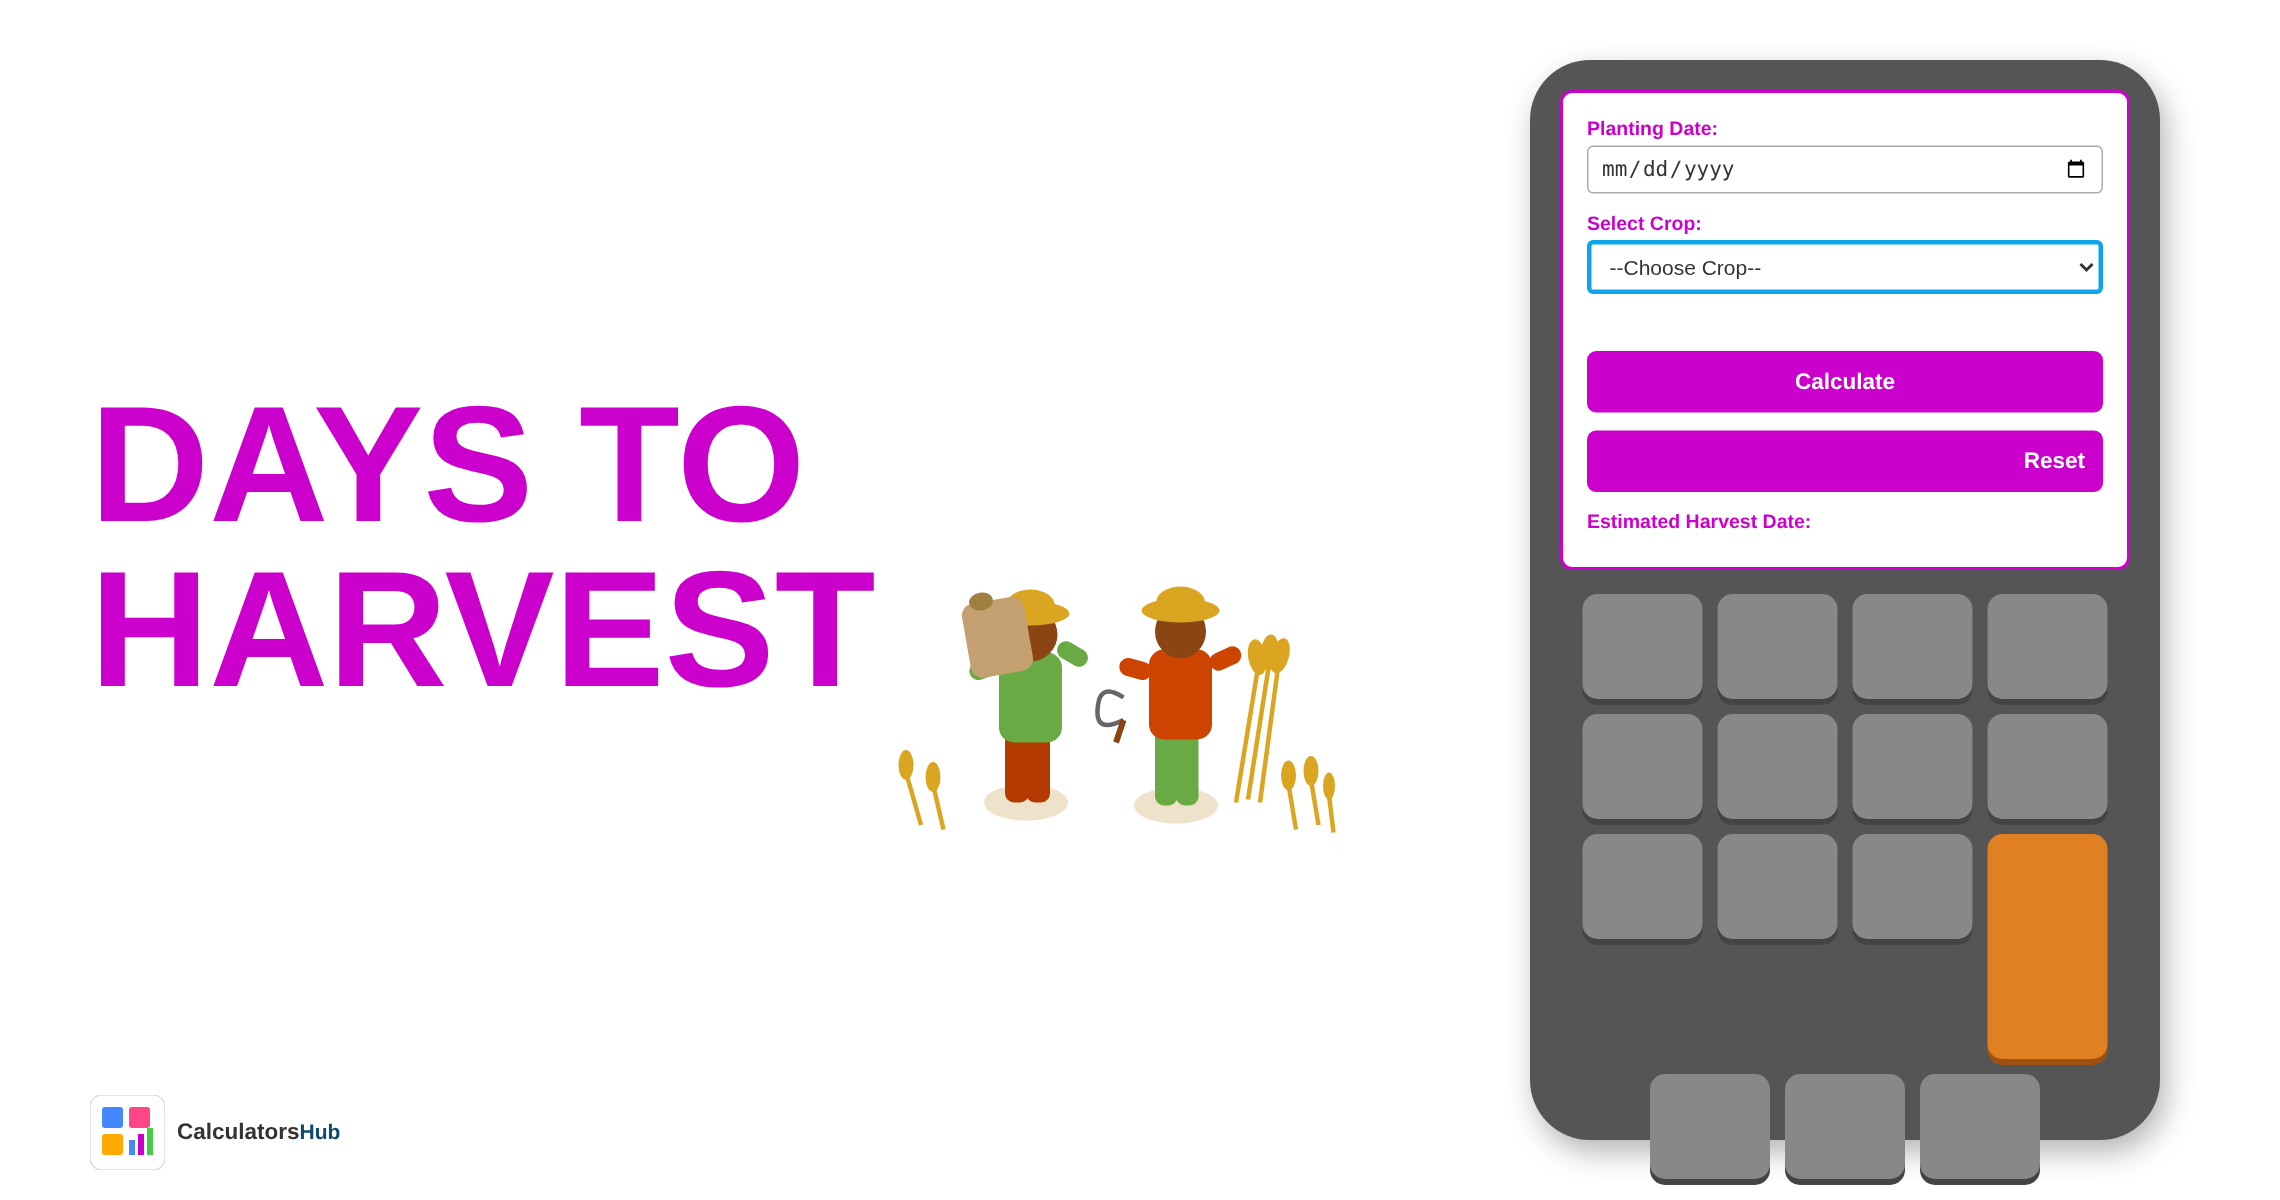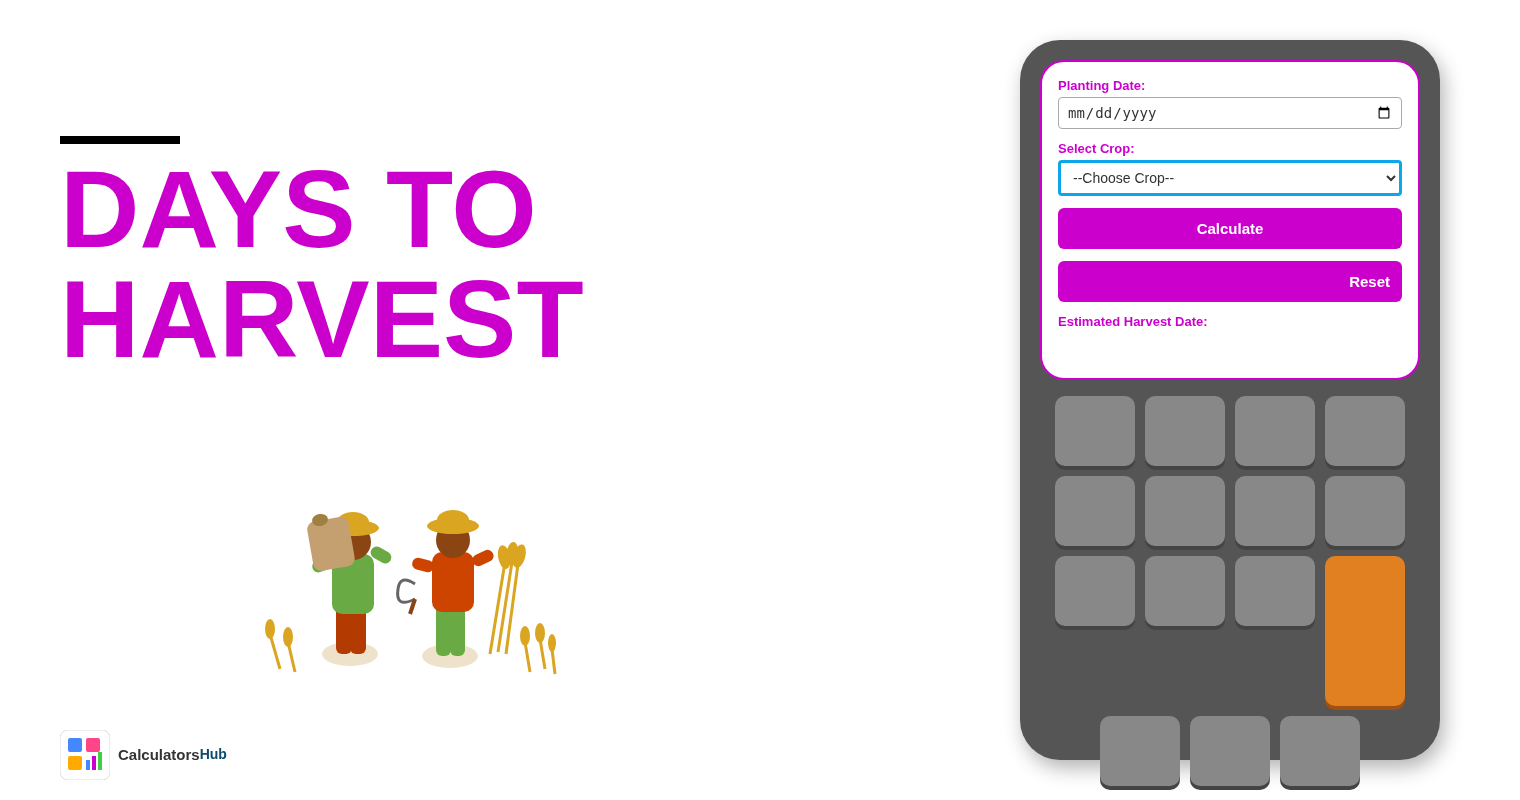"Planting Date:" .calculator-display { border-radius: 24px -> 8px }
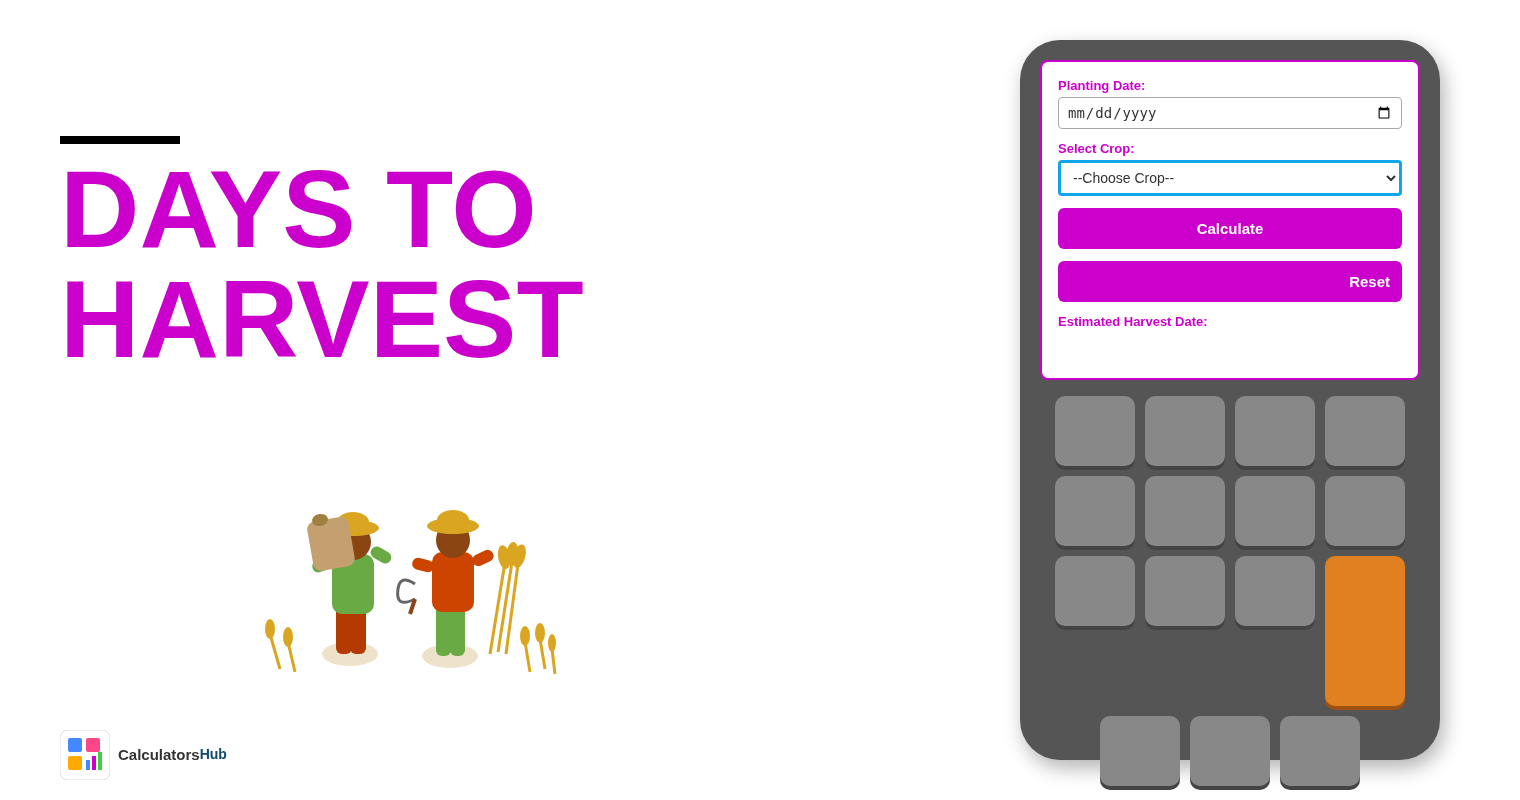"DAYS TO" .left-section { flex-direction: column -> row }
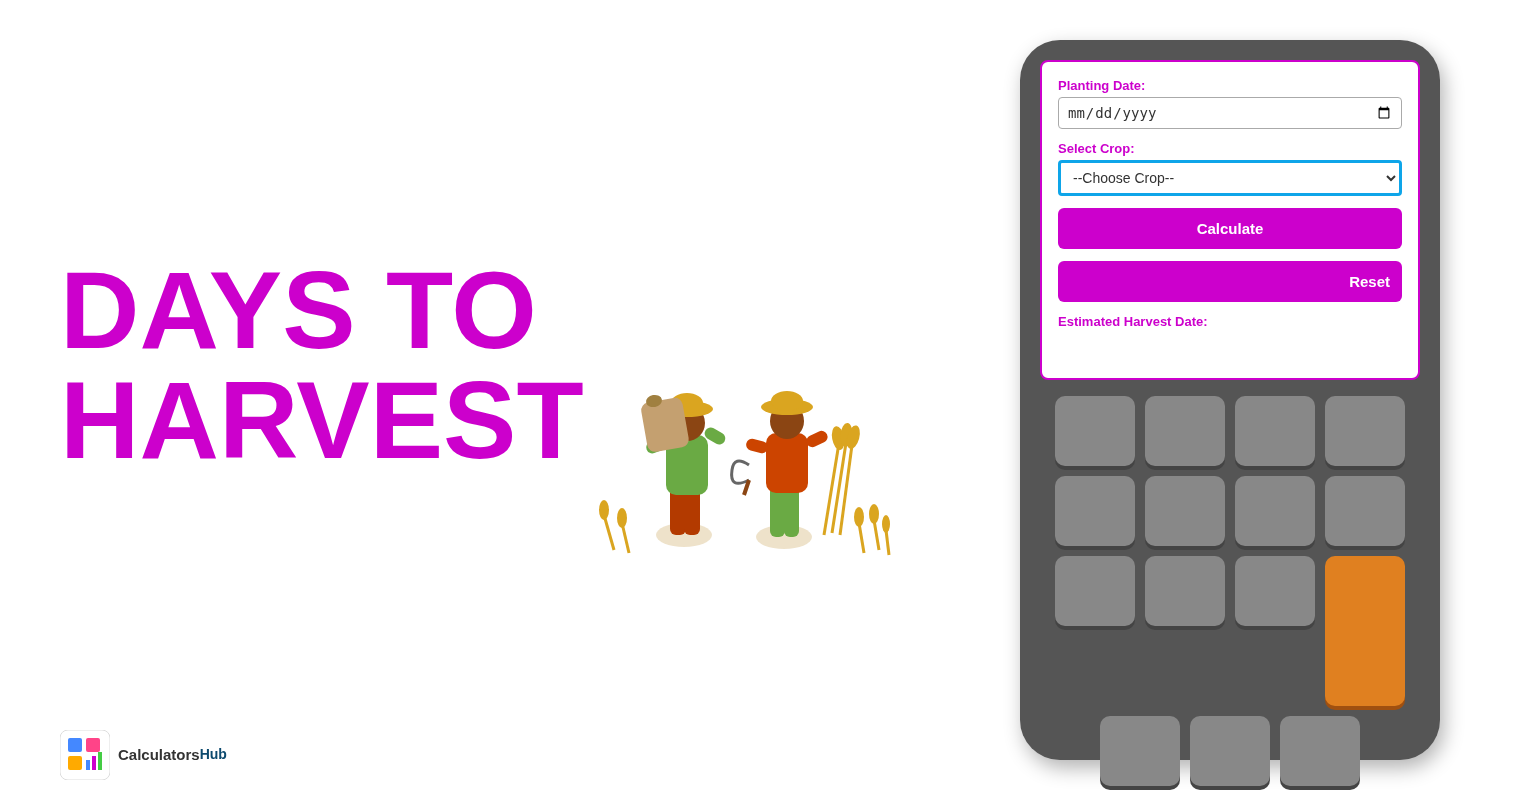"Calculate" .btn-calculate { margin-top: none -> 26px }
